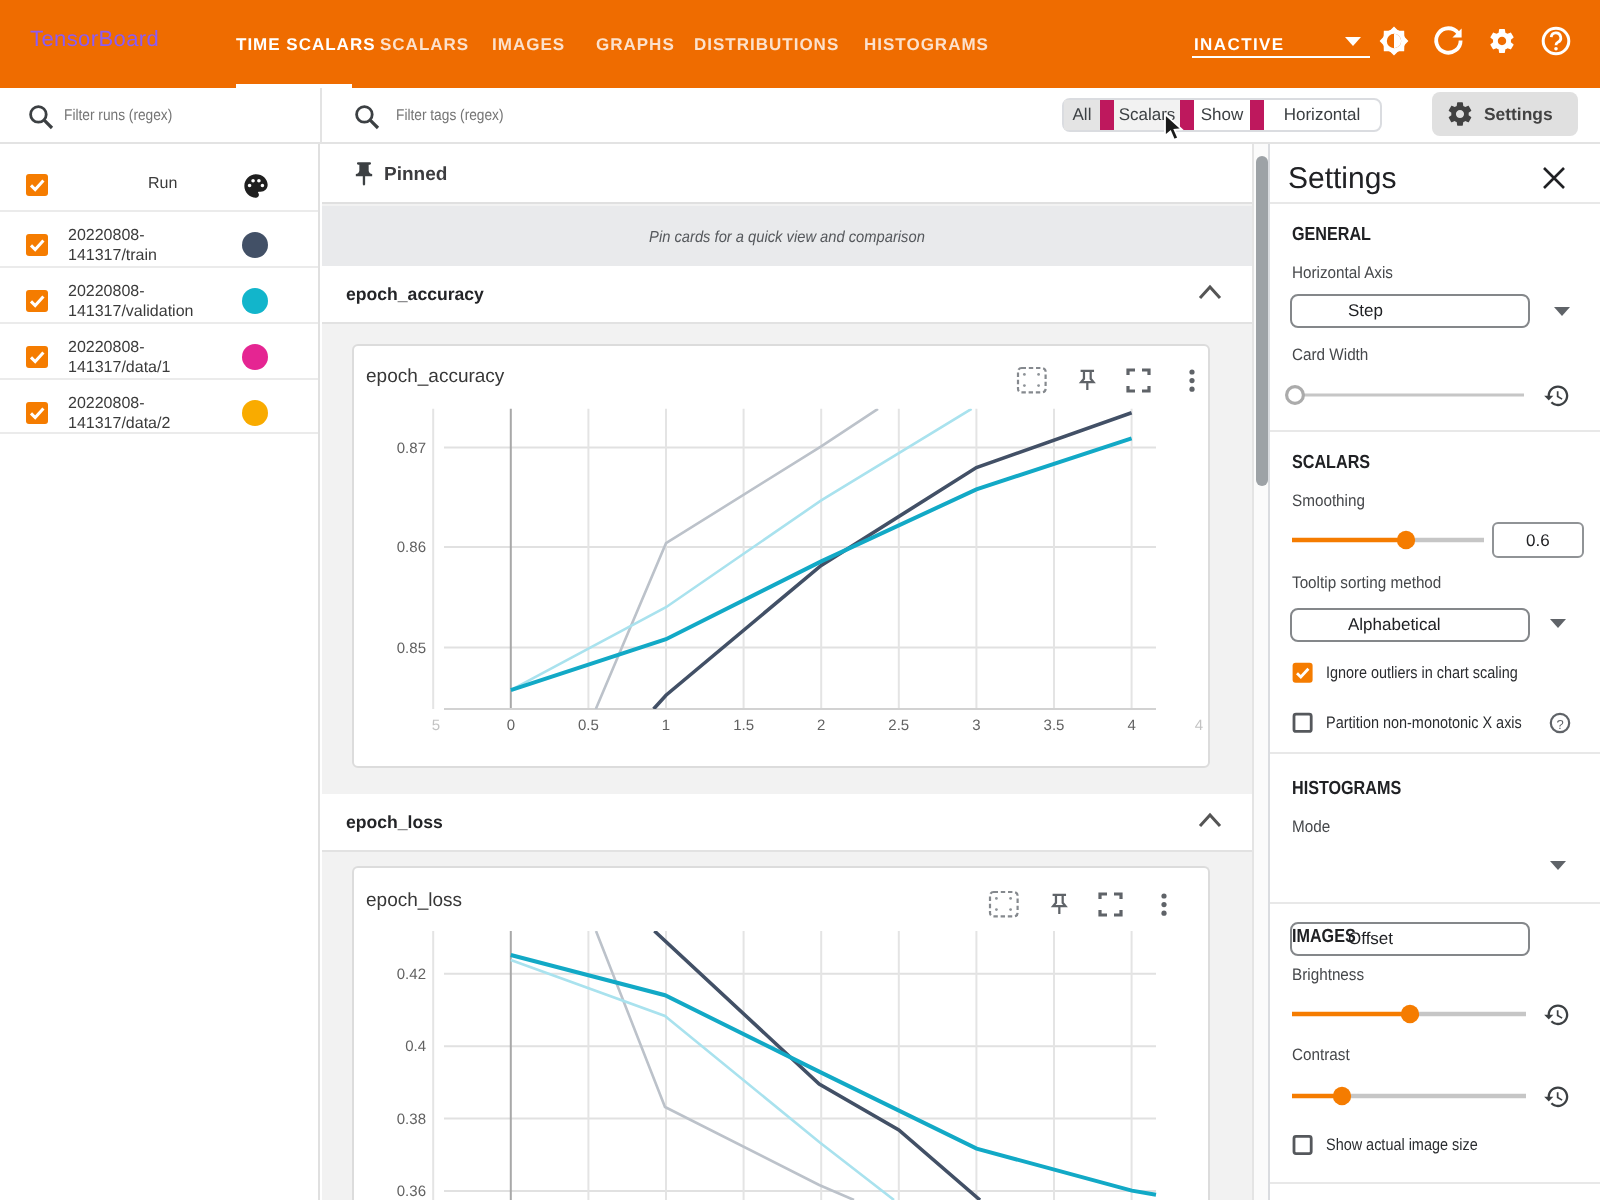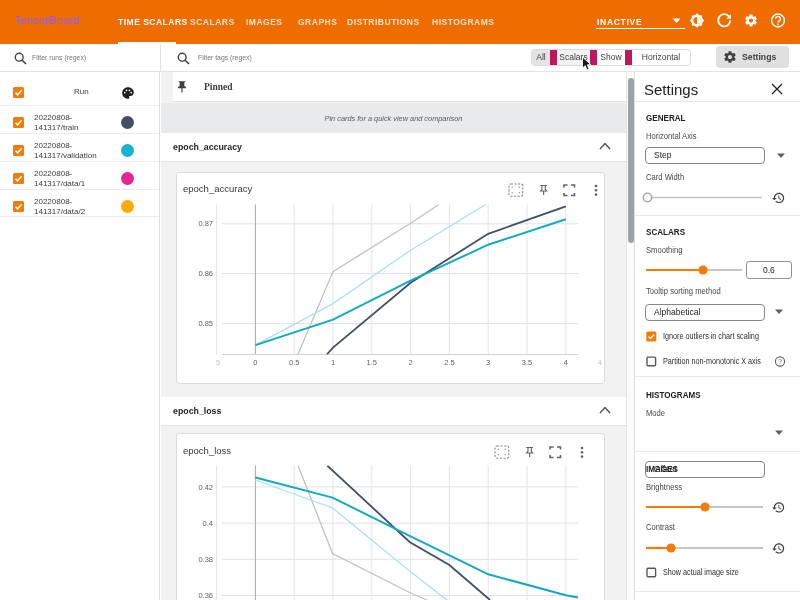"Pinned" #pinnedbar { font-family: Liberation Serif, serif -> none; left: 12px -> 0 }
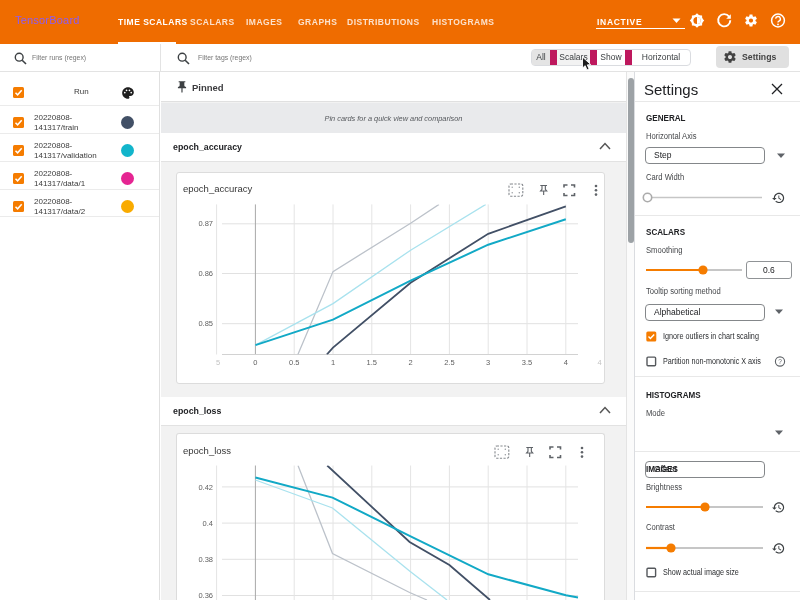"Step" .pselect { padding-left: 8px -> 28px }
